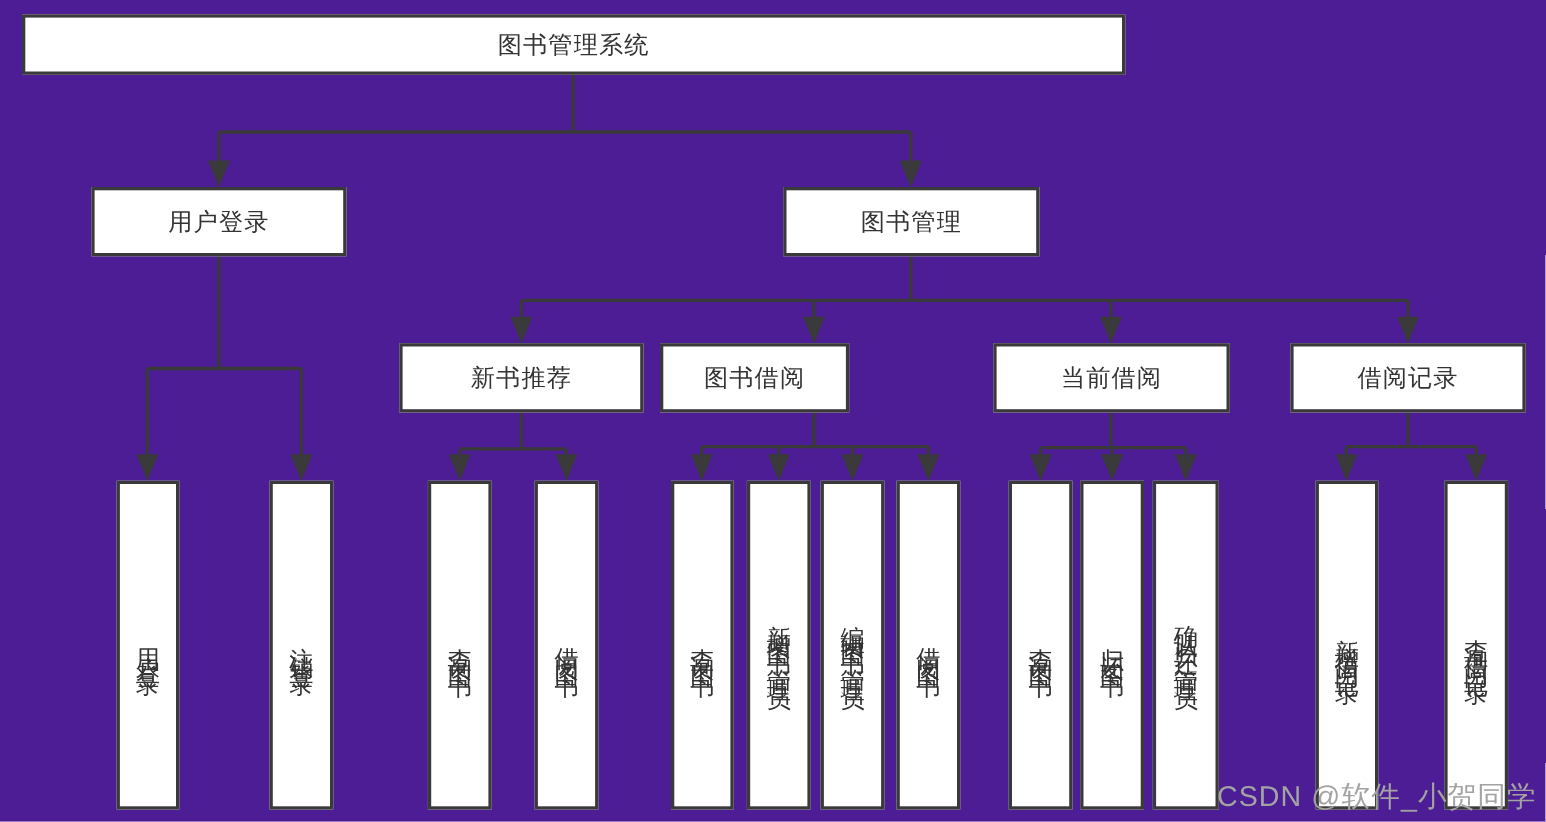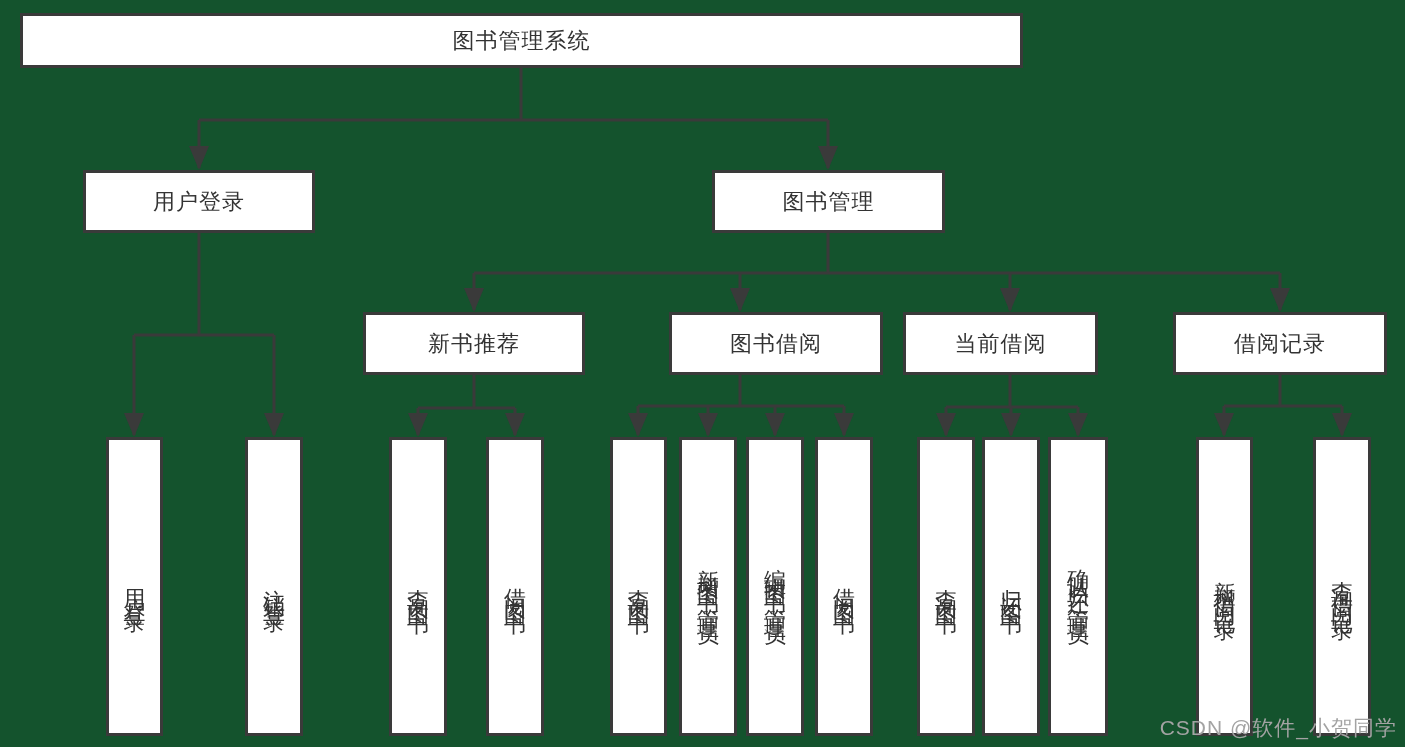"图书管理系统" .canvas { background: #14532d -> #4c1d95 }
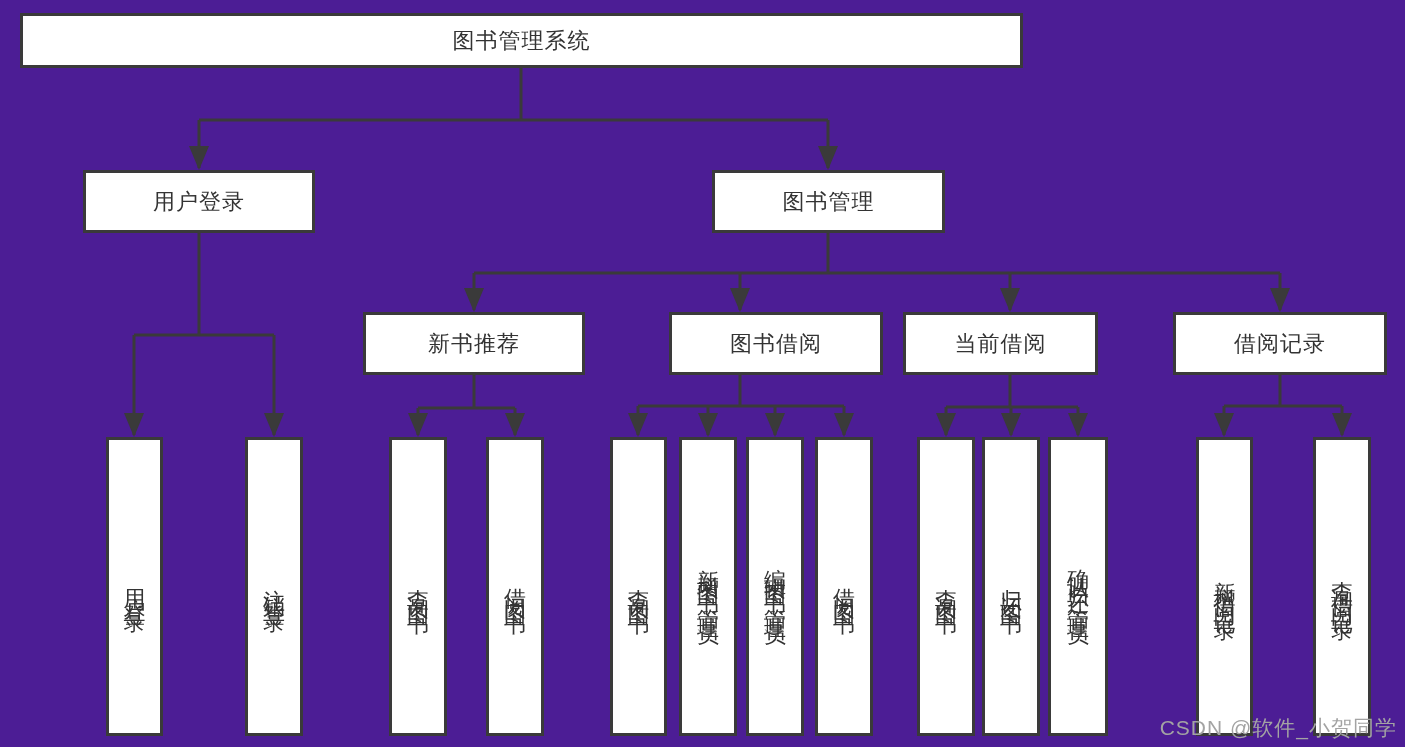"图书借阅" div.node { left: 669px -> 600px; width: 214px -> 172px }
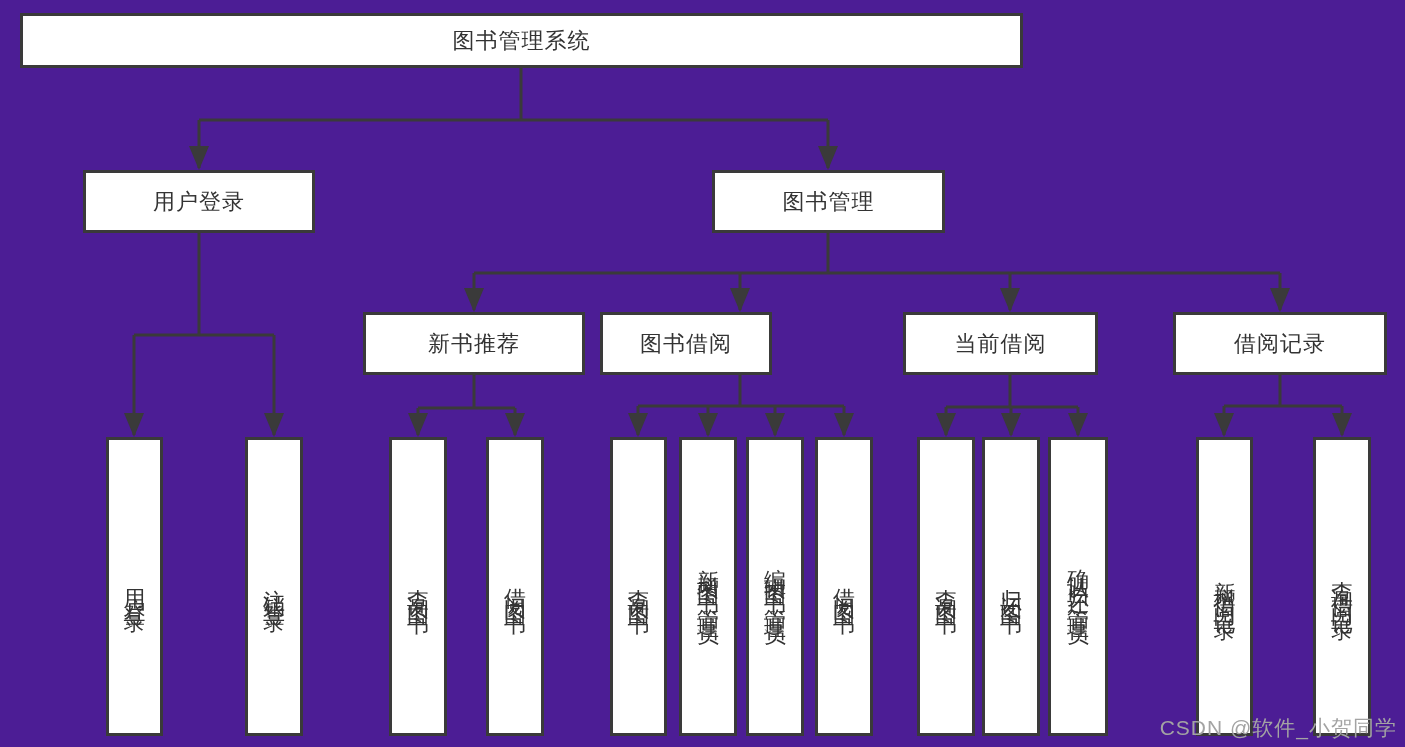"当前借阅" div.node { width: 195px -> 215px }
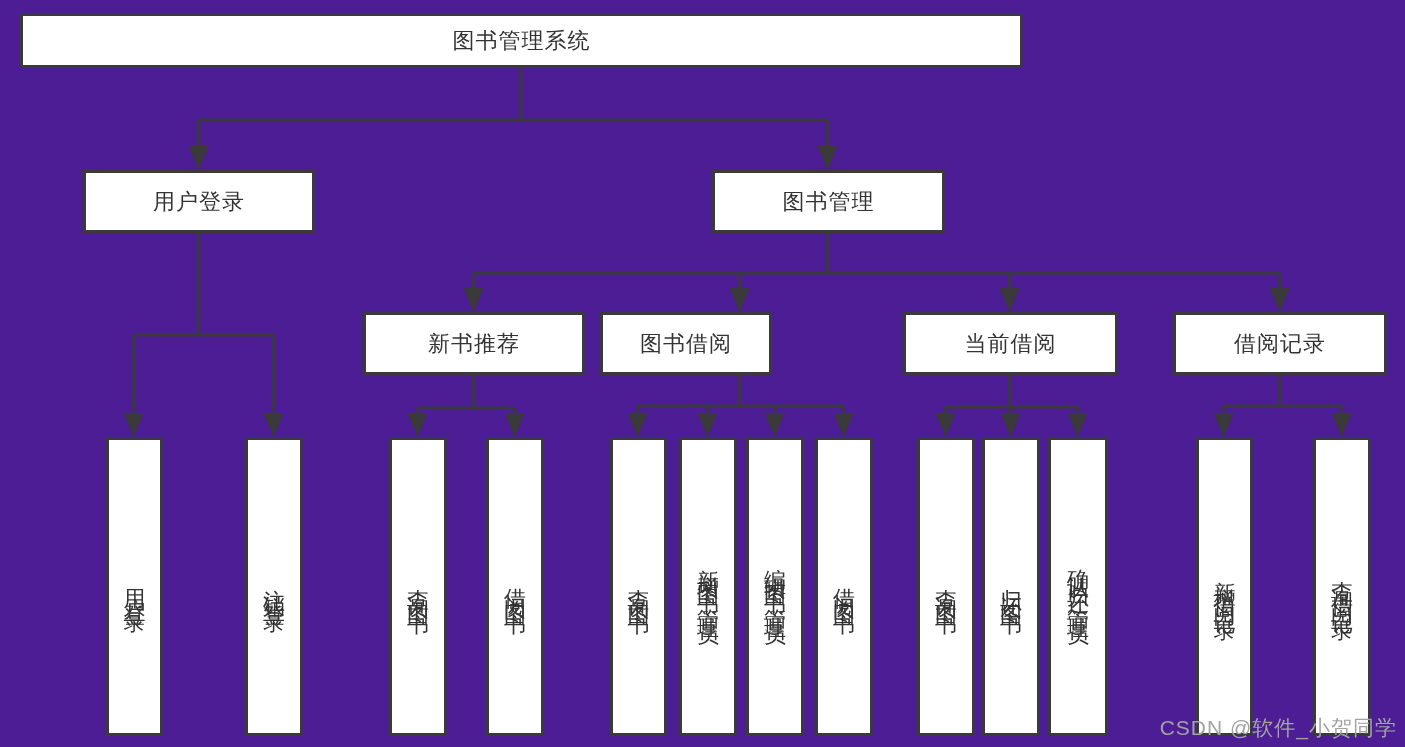"CSDN @软件_小贺同学" .watermark { font-size: 21px -> 26px }
